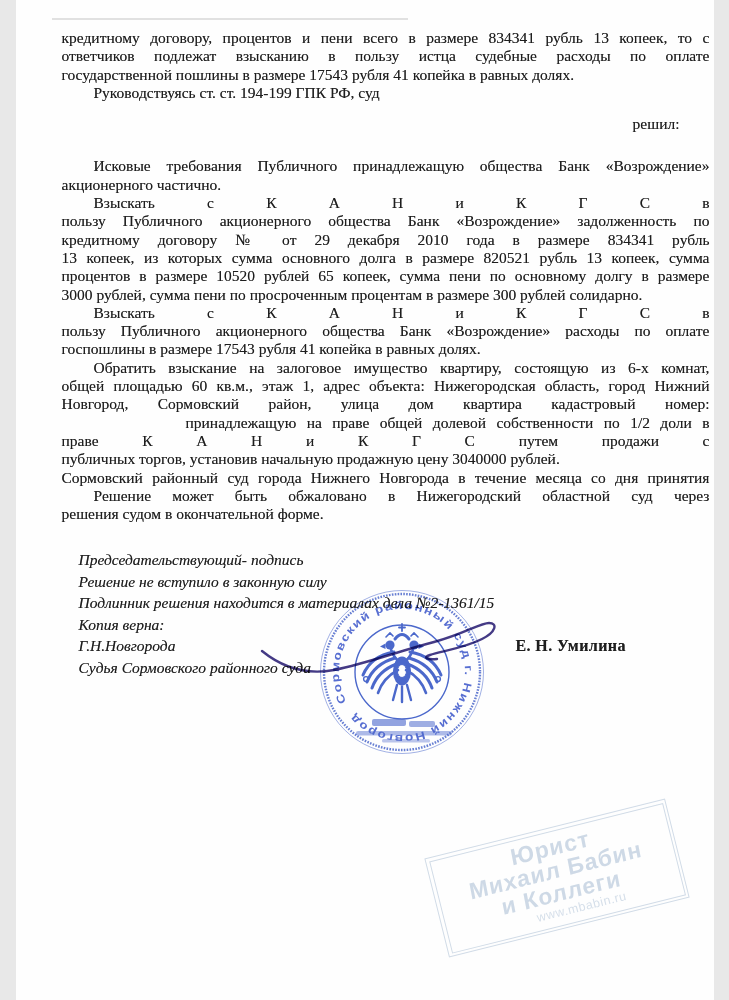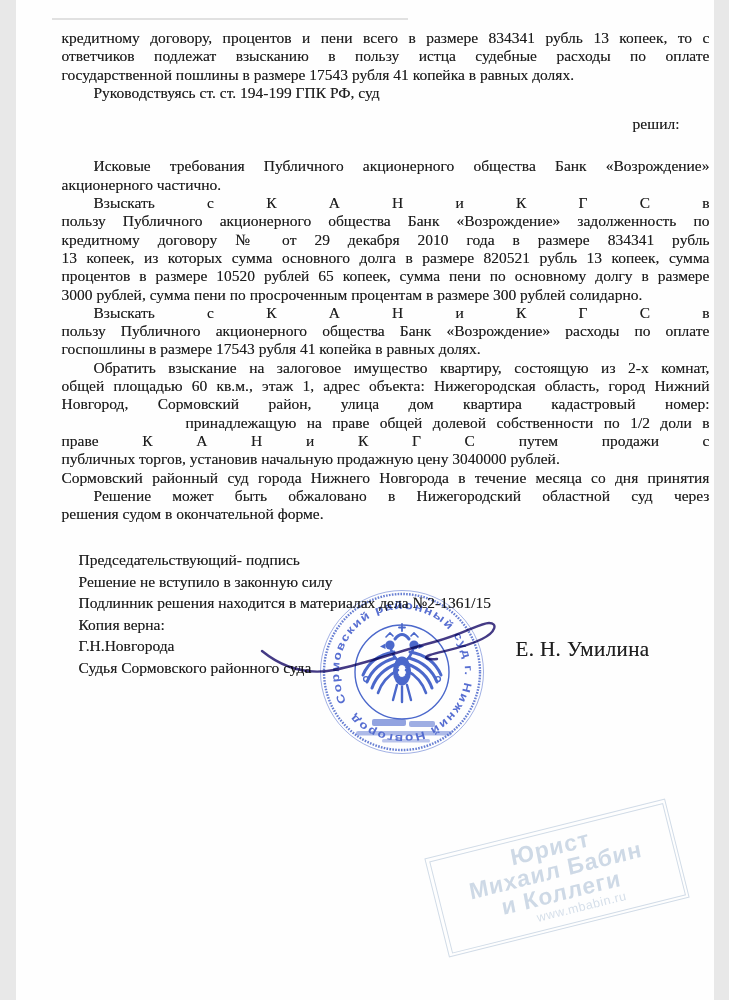"Исковые требования Публичного" div.ln { text: акционерного -> принадлежащую }
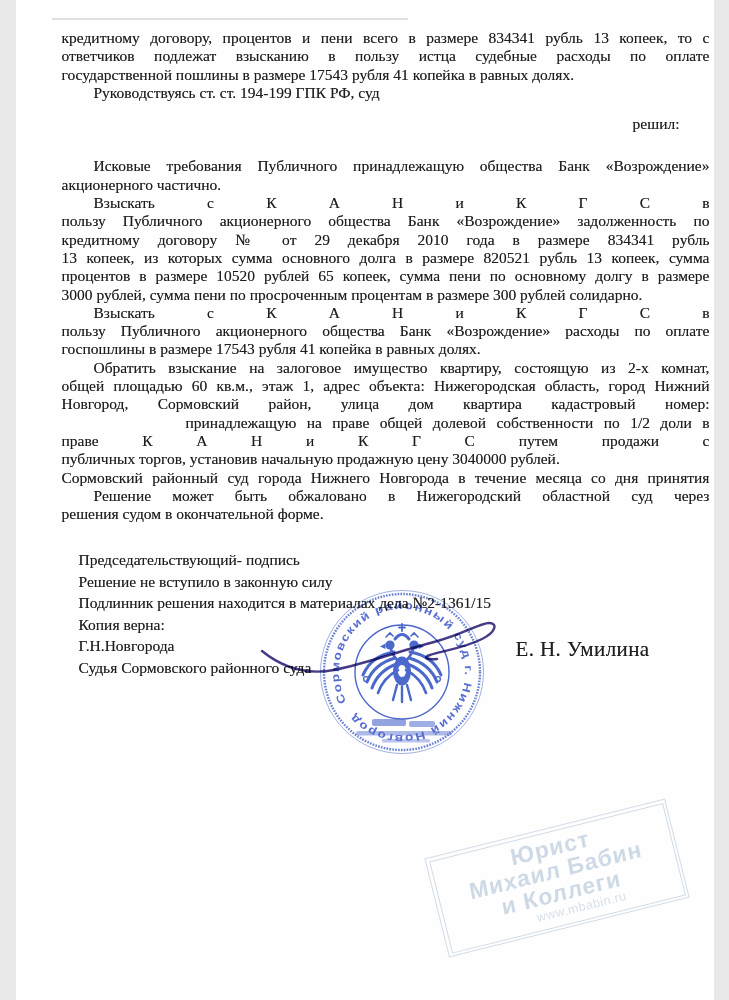"Обратить взыскание на залоговое" div.ln { text: 2-х -> 6-х }
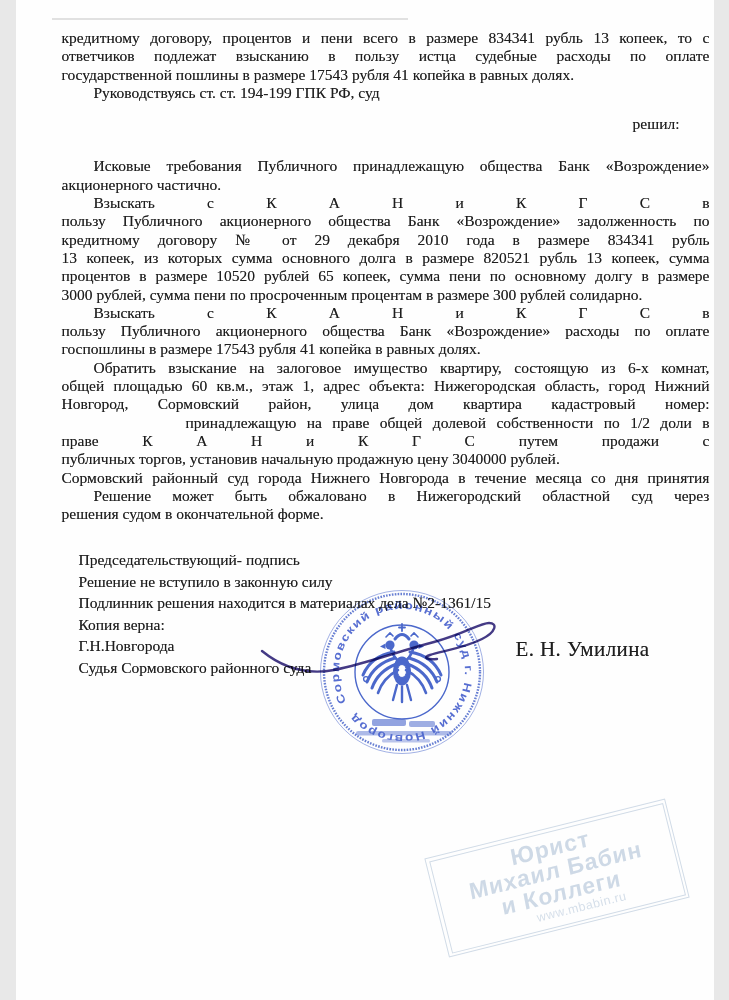"Председательствующий- подпись" .footer-block .ln { font-style: none -> italic }
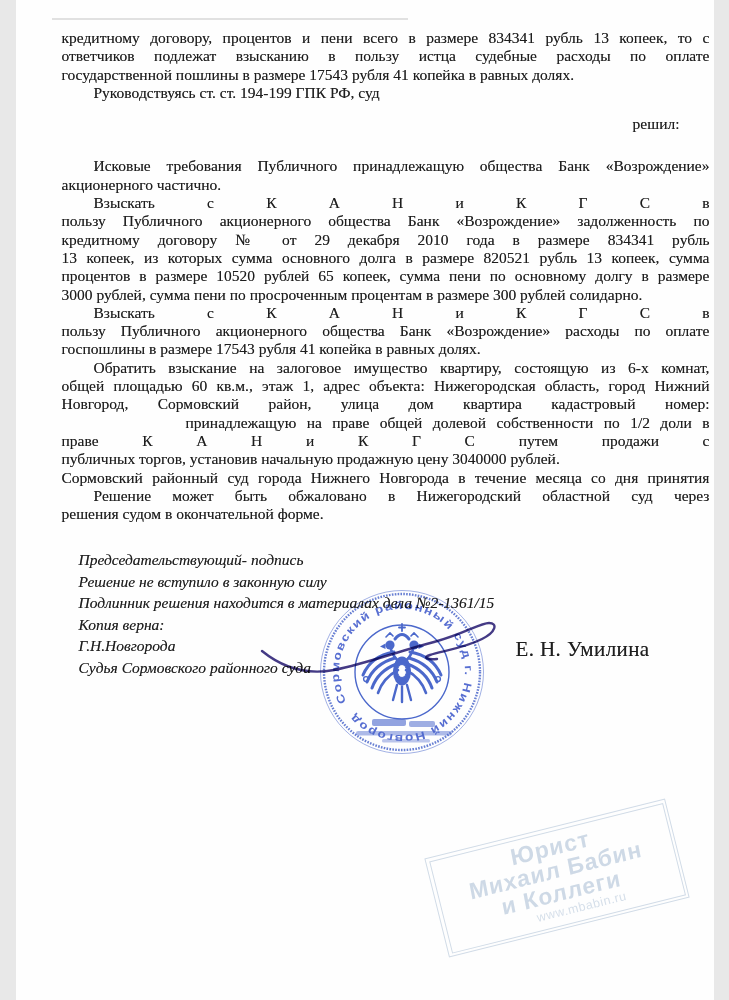"Е. Н. Умилина" .judge-name { font-size: 21px -> 16px; font-weight: none -> bold }
